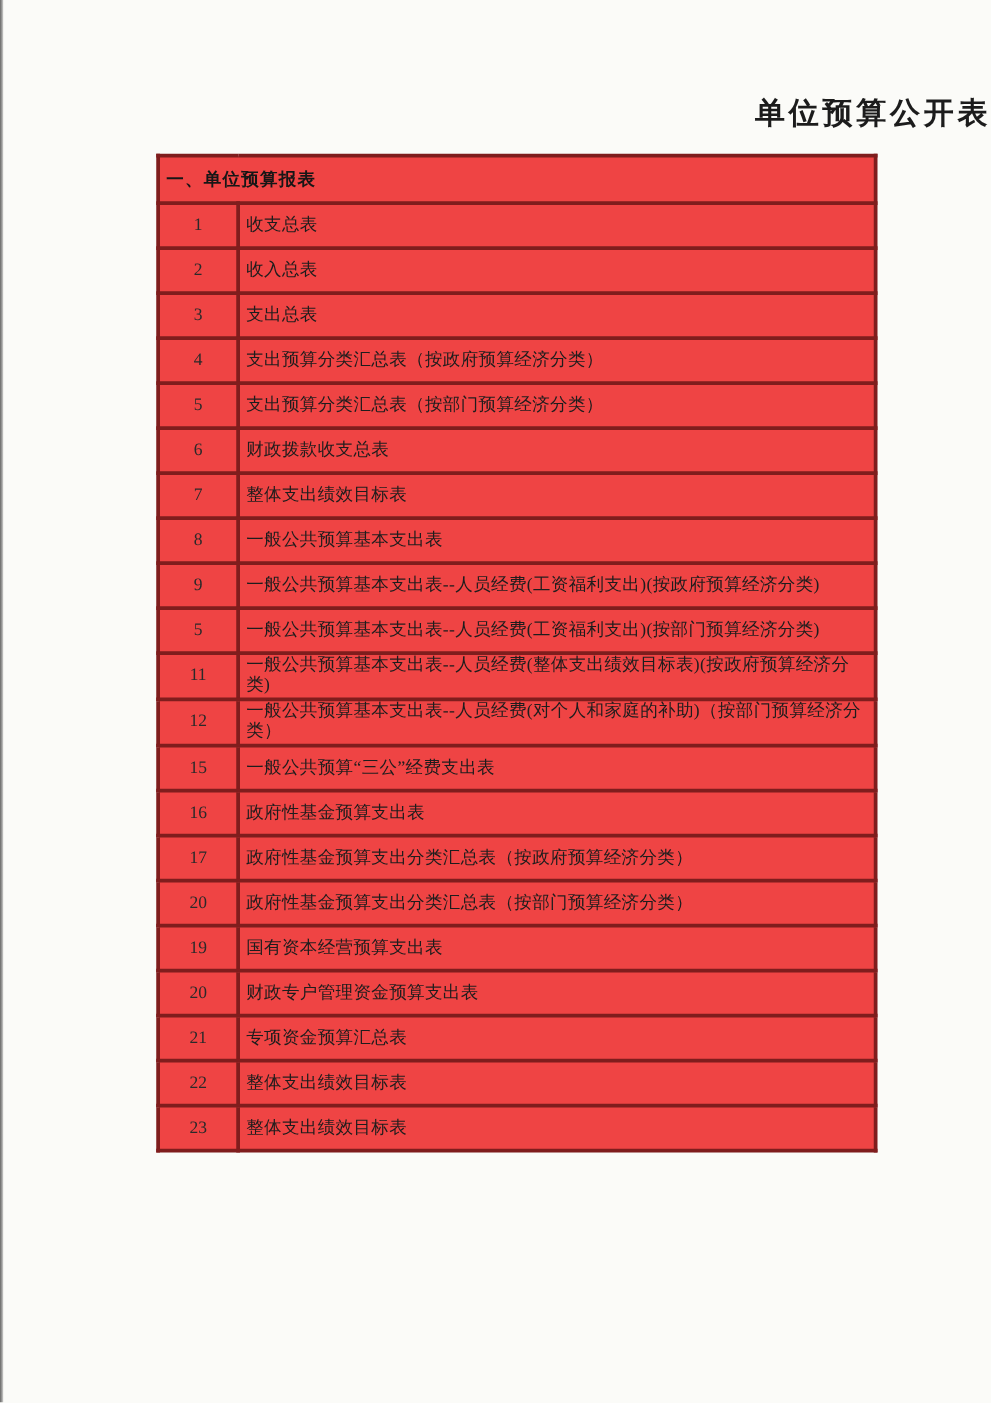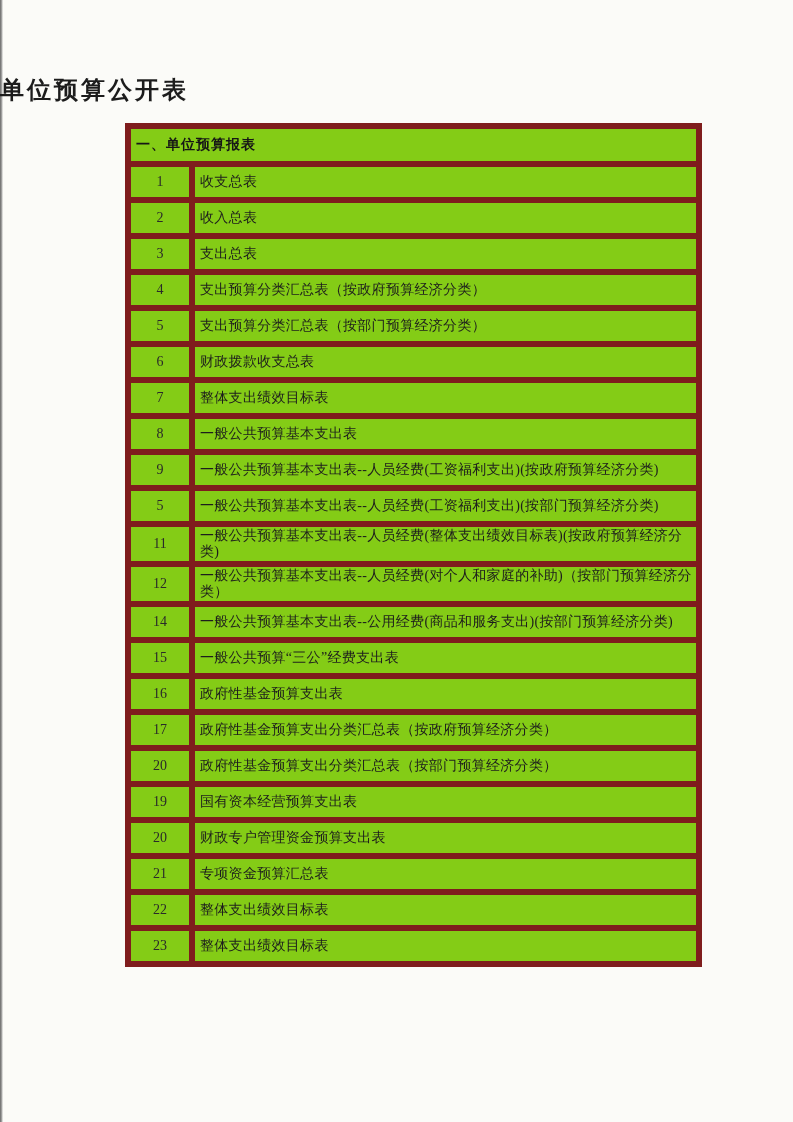"单位预算公开表" .doc-title { text-align: left -> right }
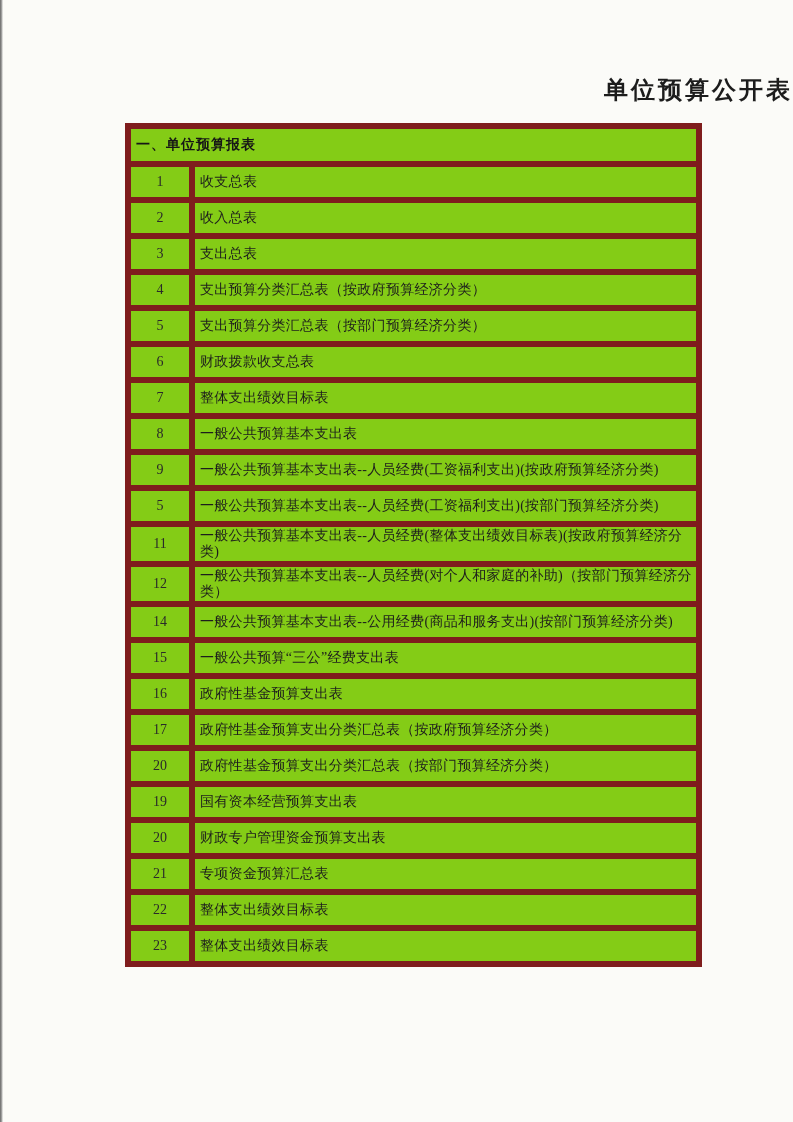"一、单位预算报表" table.budget-table td { background: #84cc16 -> #ef4444; border: 6px solid #7f1d1d -> 3px solid #7f1d1d }
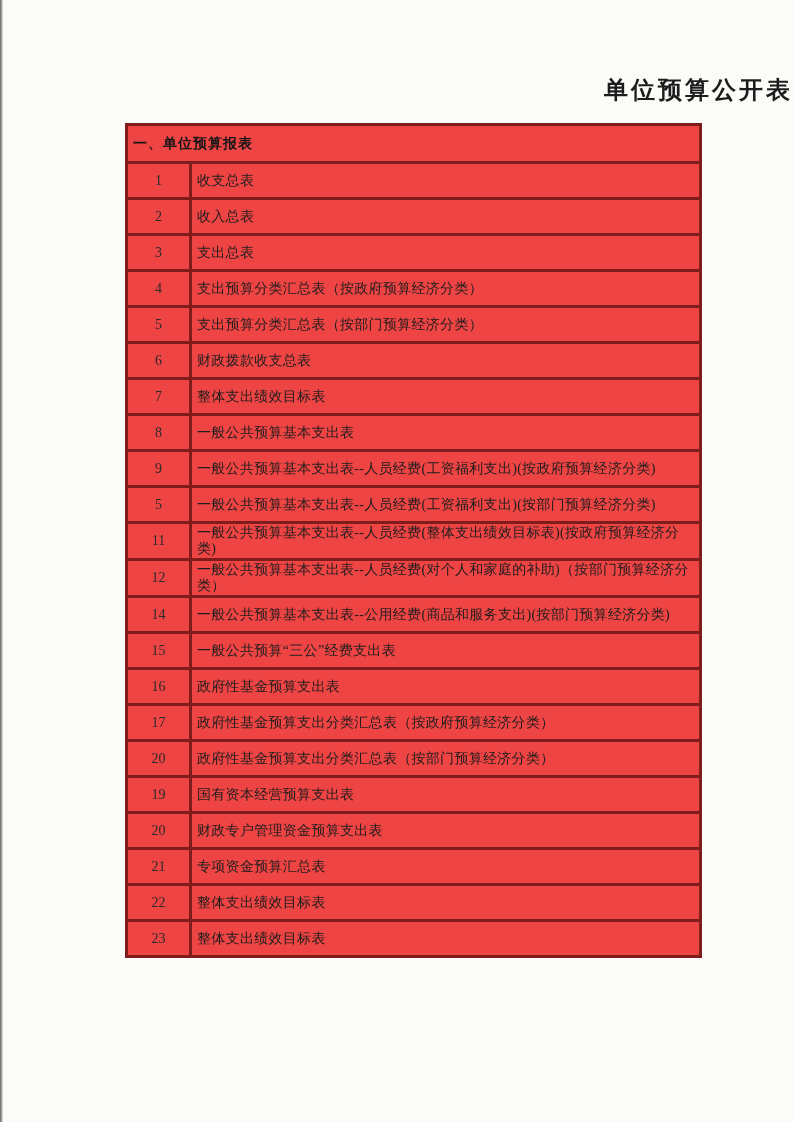"14" tr.data-row { html: <tr> <td>14</td> <td>一般公共预算基本支出表--公用经费(商品和服务支出)(按部门预算经济分类)</td> </tr> -> none }
